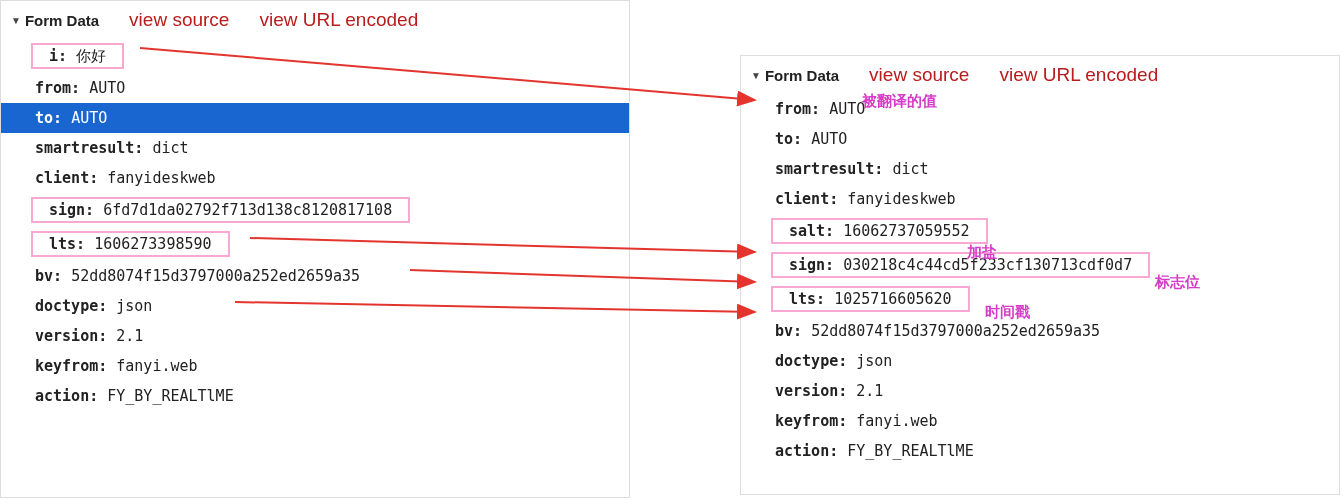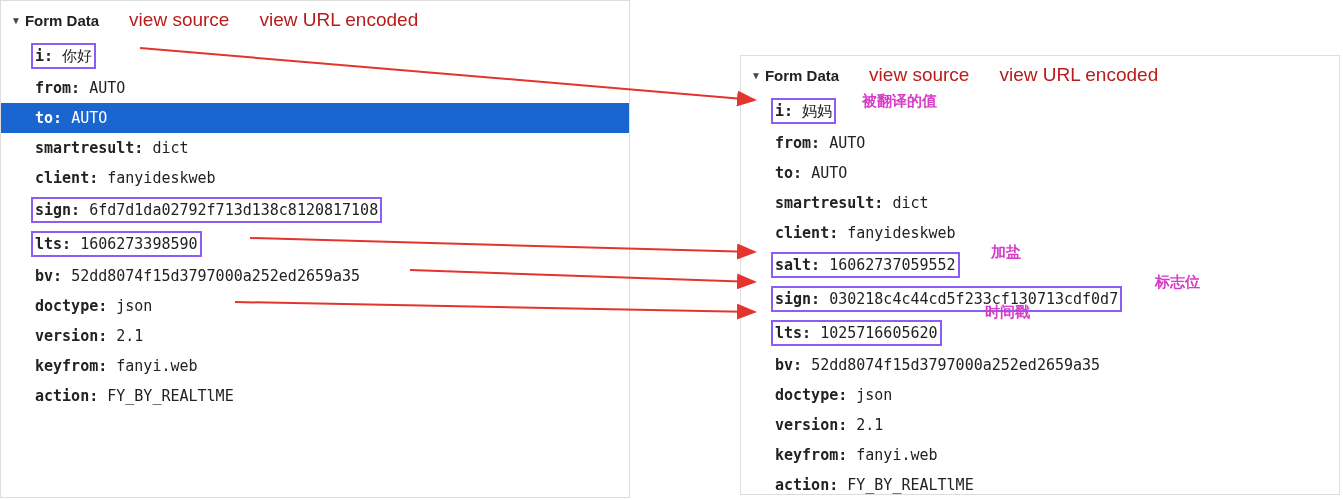"i: 你好" .boxed .inner { border: 2px solid #8b5cf6 -> 2px solid #f9a8d4; padding: 0 2px -> 0 16px }
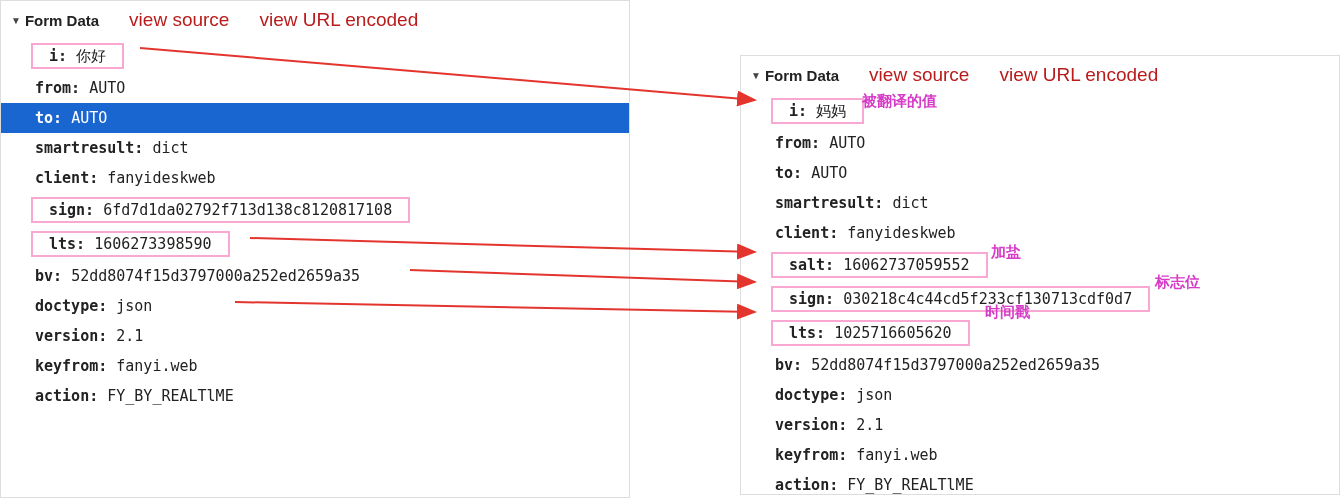"i: 妈妈" div.row { html: <div><span><span>i:</span> <span>妈妈</span></span></div> -> none }
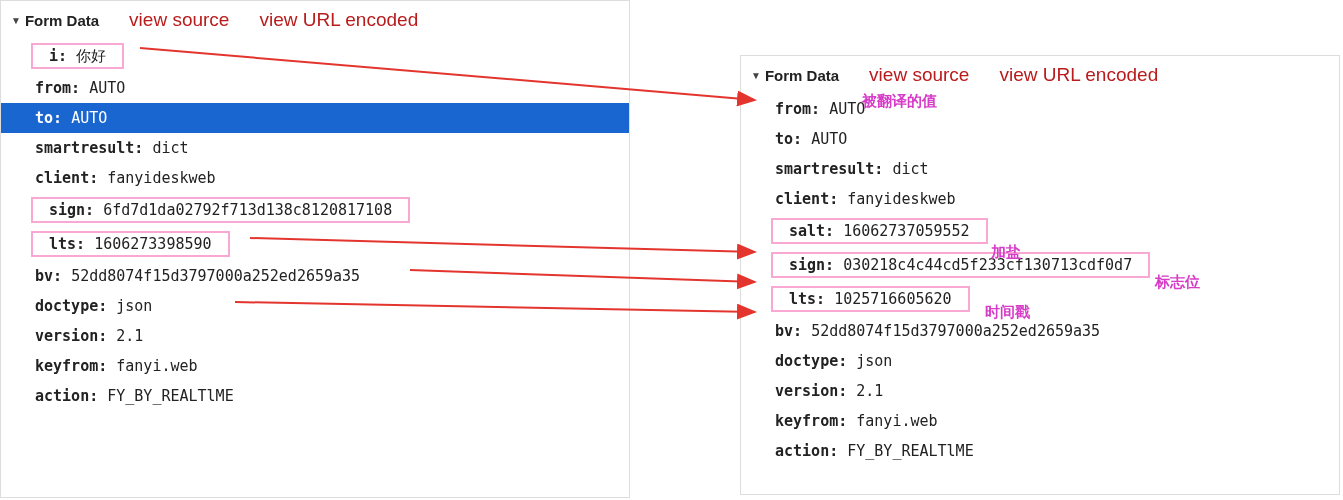"加盐" div.annot { left: 991px -> 967px }
